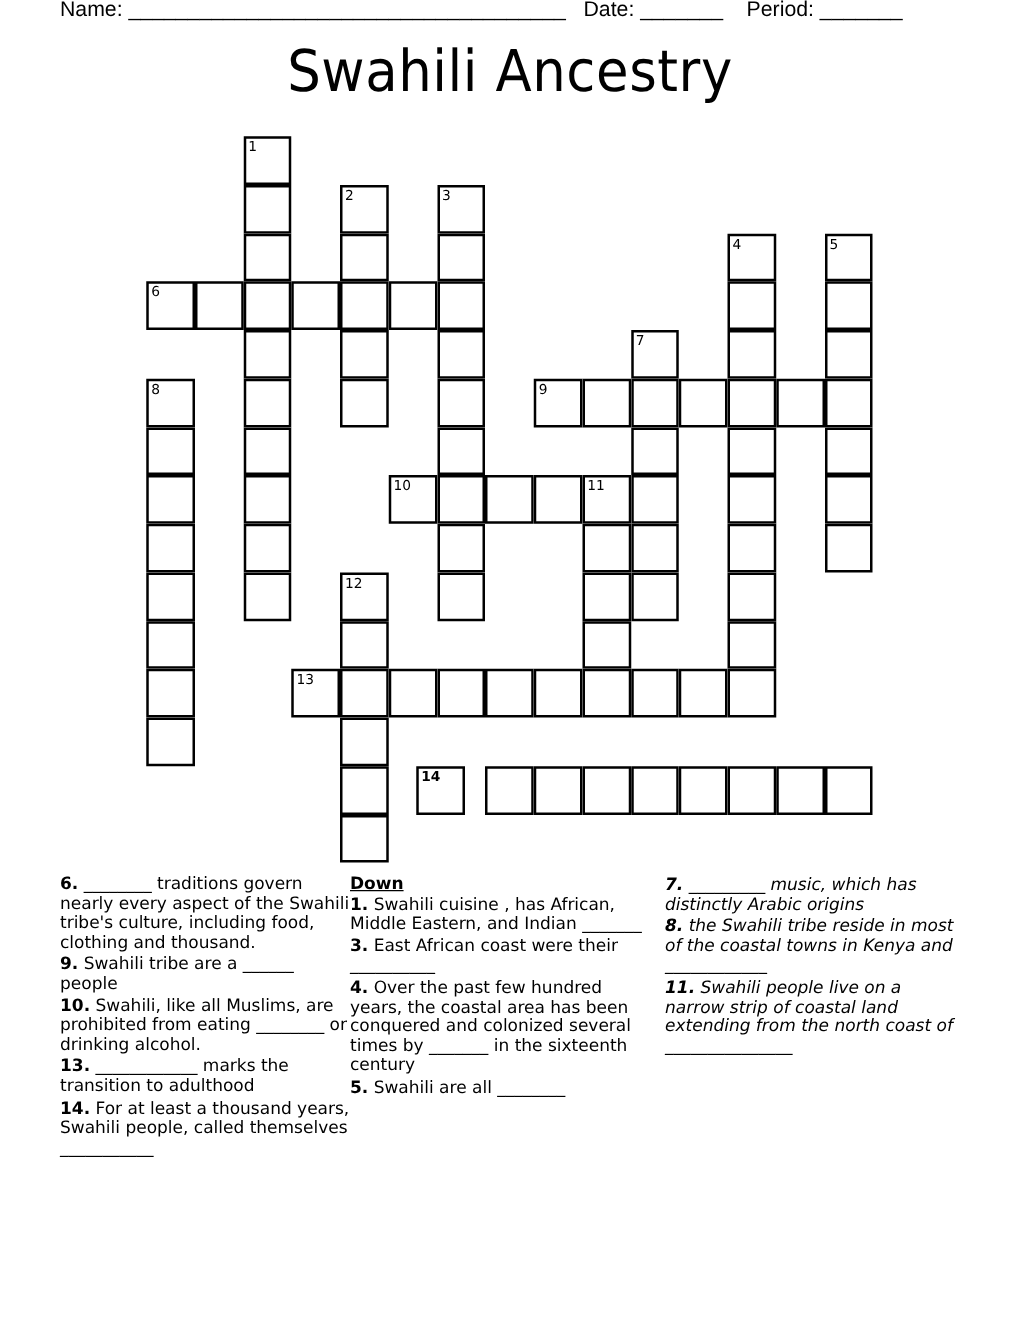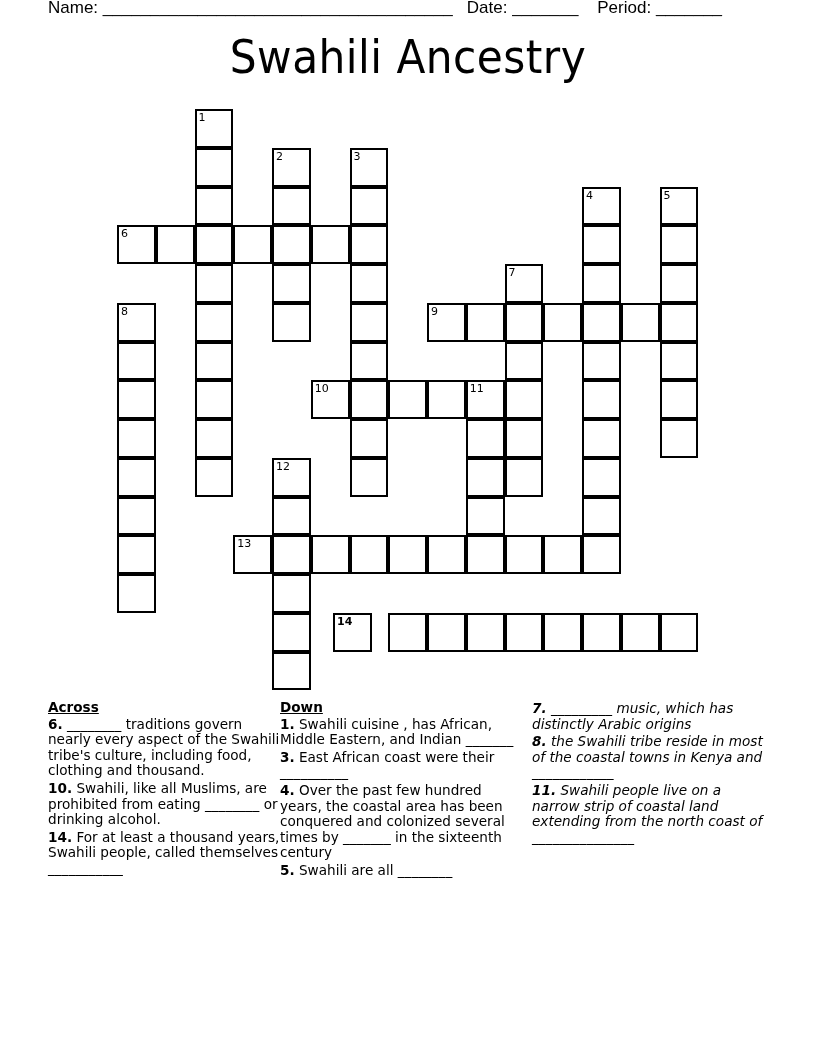"Across" h3 { html: <h3>Across</h3> -> none }
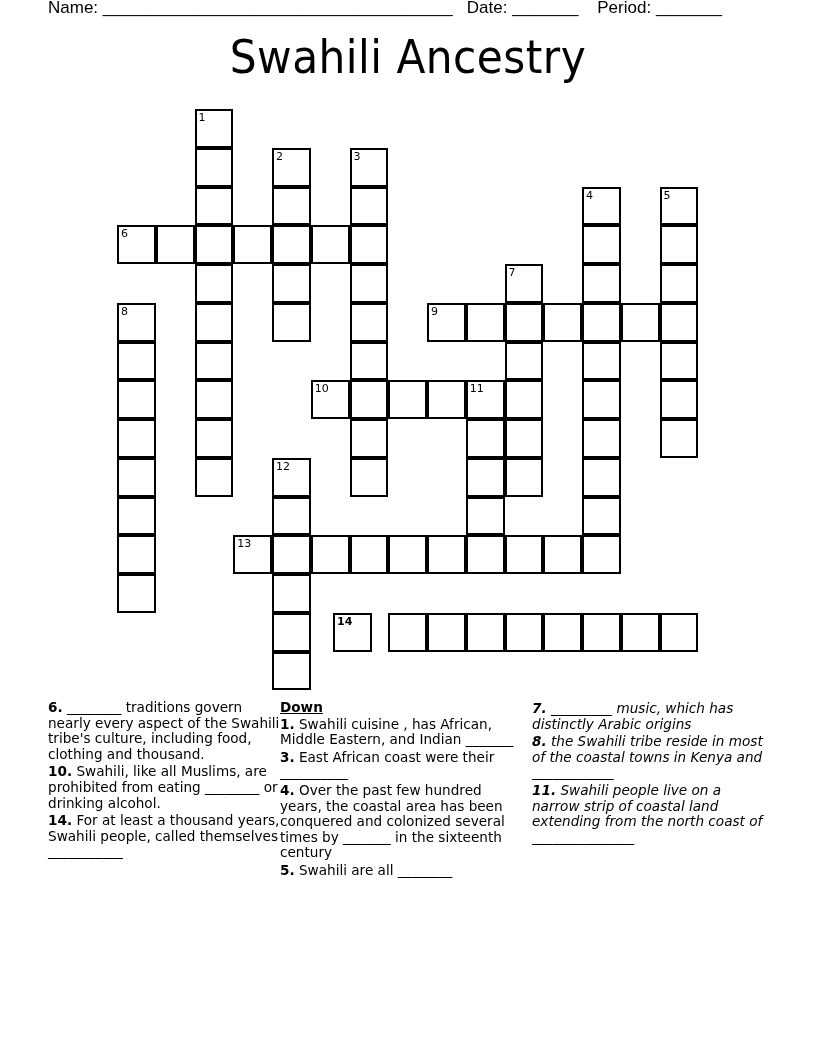"9. Swahili tribe are a" div.clue { html: none -> <div><b>9.</b><span> Swahili tribe are a ______ people</span></div> }
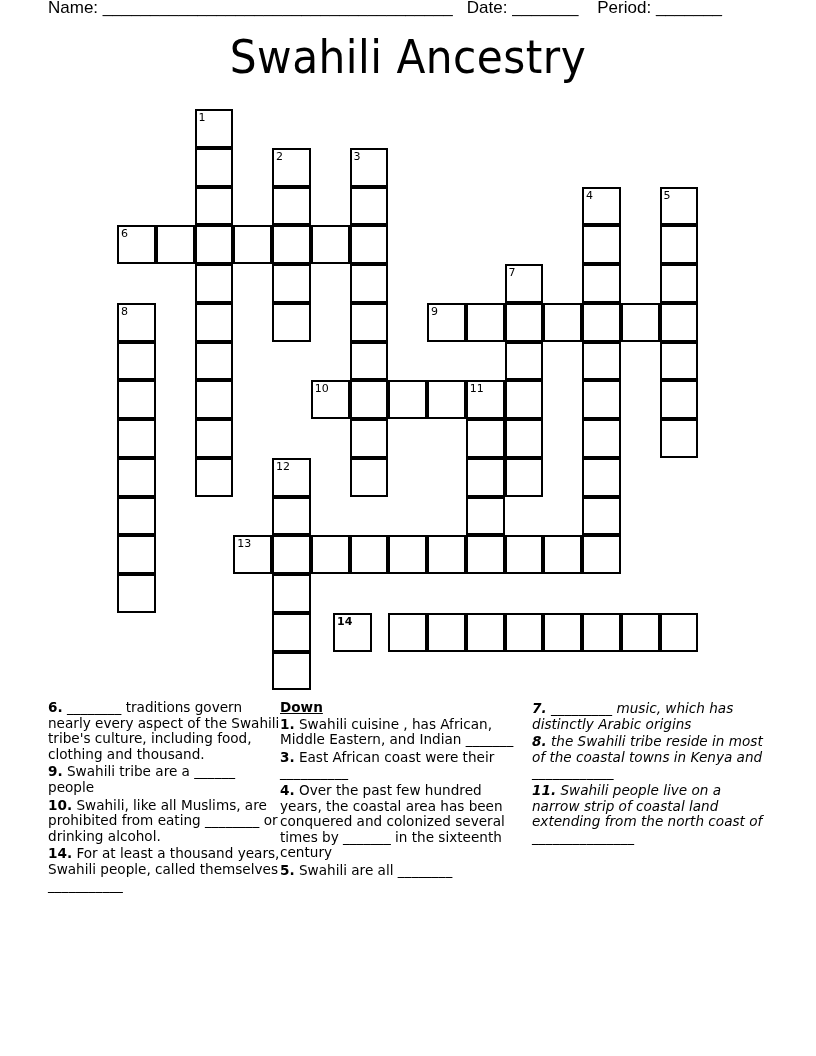"13. ____________ marks the transition" div.clue { html: none -> <div><b>13.</b><span> ____________ marks the transition to adulthood</span></div> }
